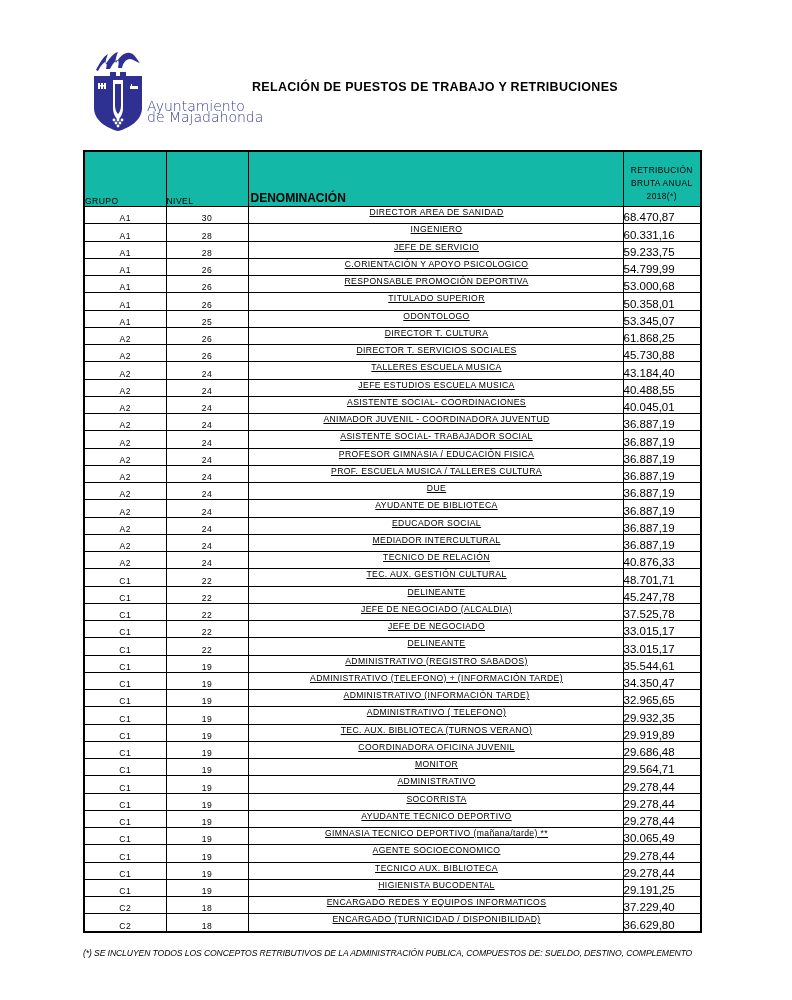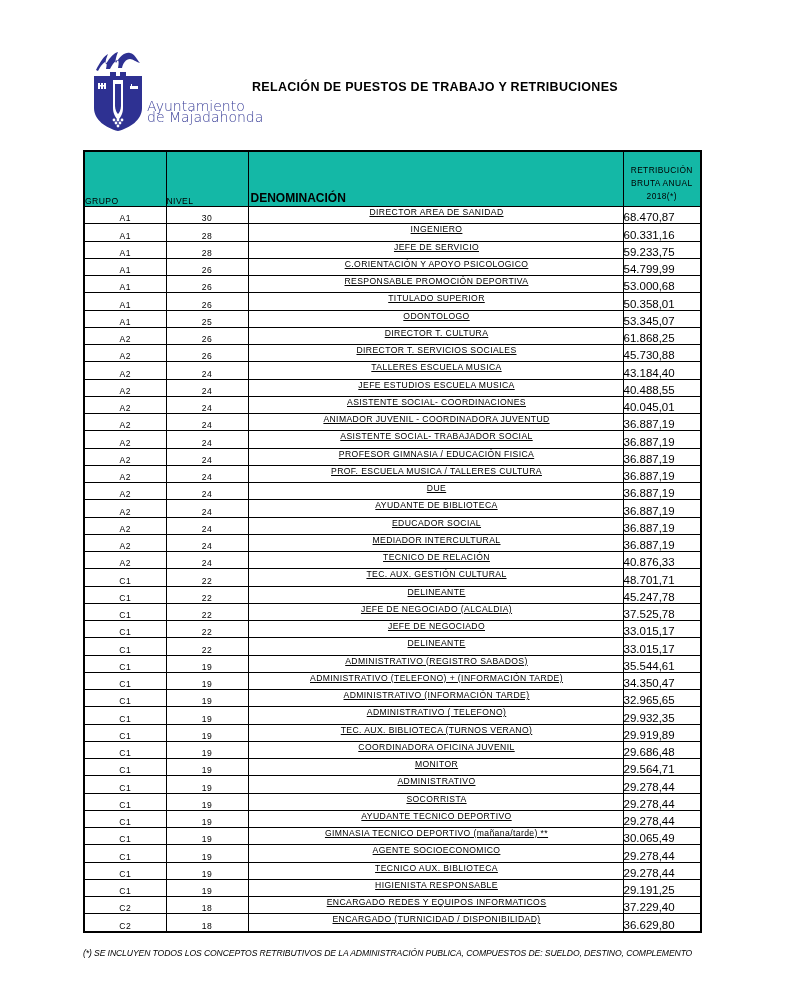"HIGIENISTA RESPONSABLE" td.c-den { text: RESPONSABLE -> BUCODENTAL }
